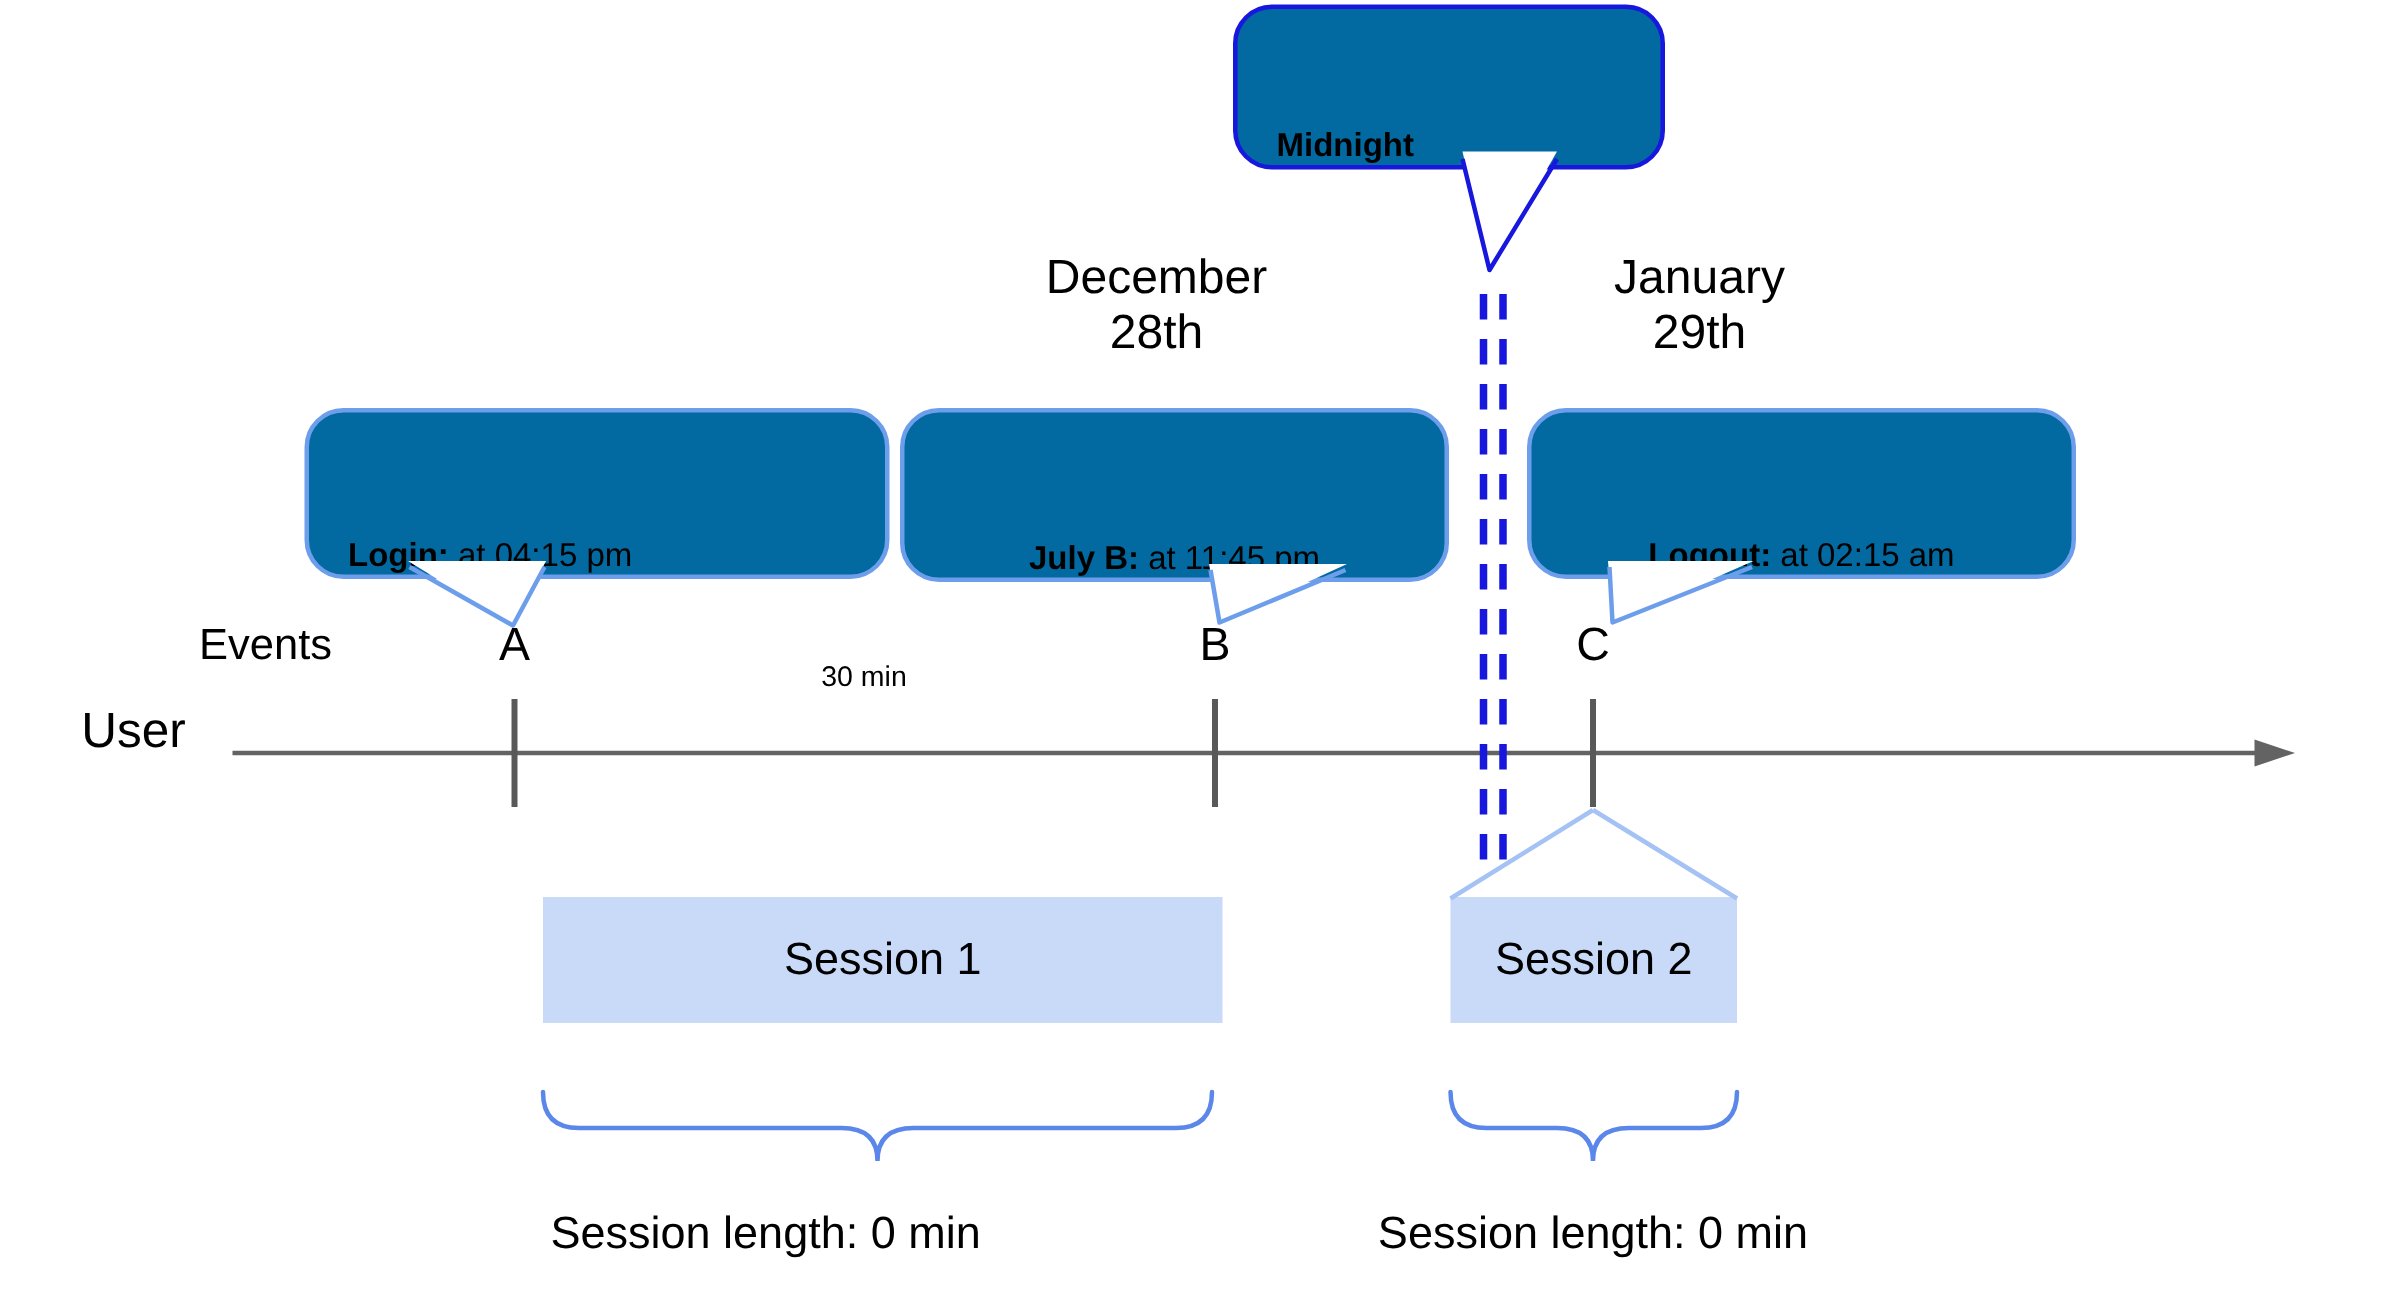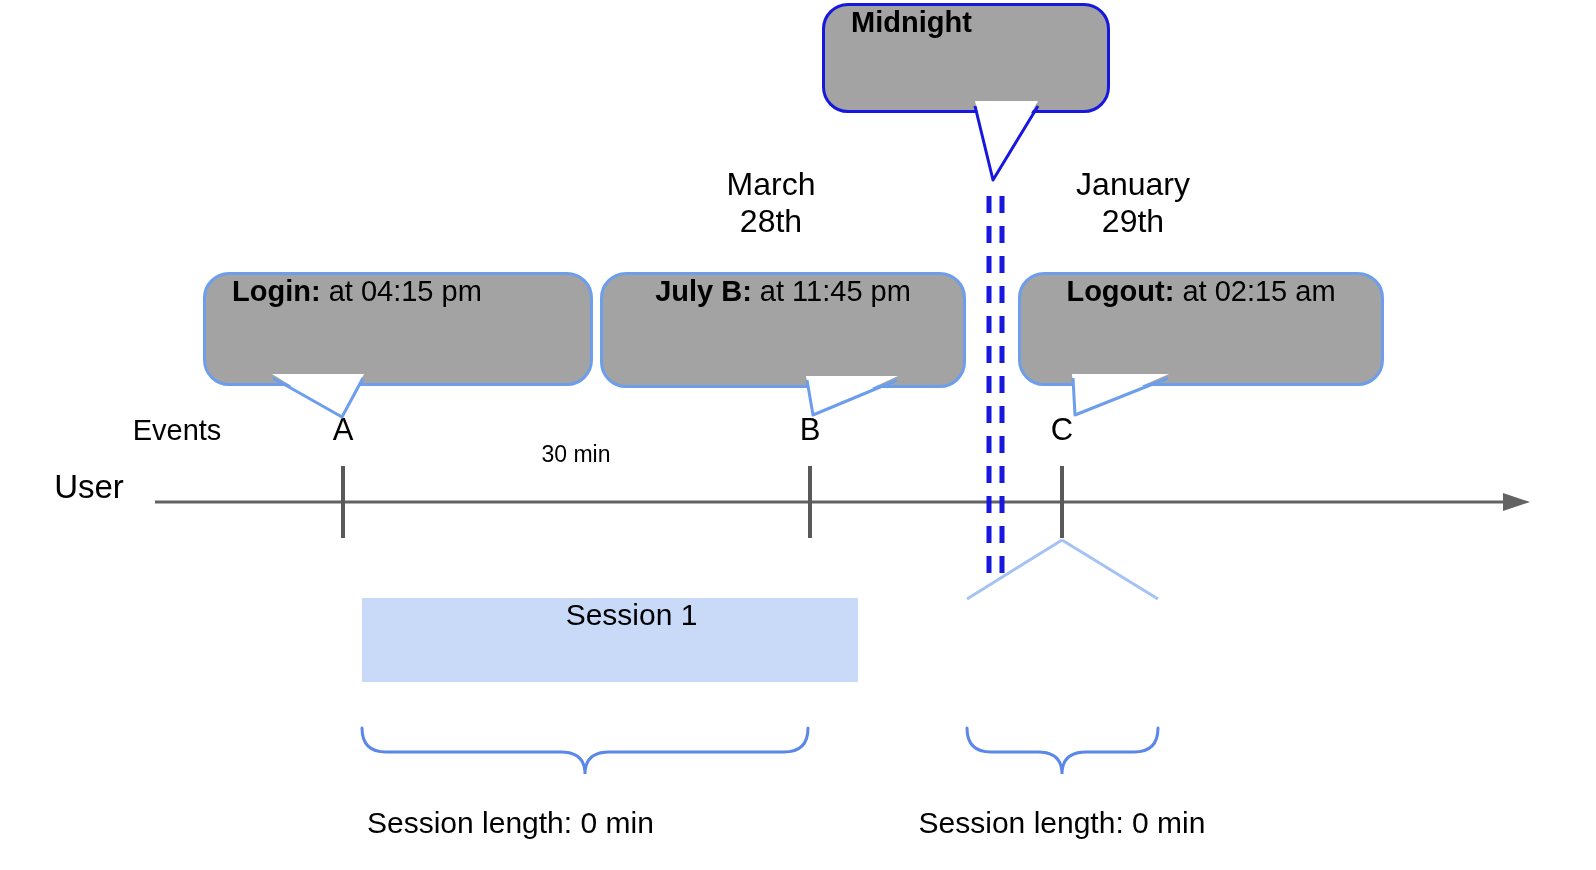"Midnight" .bubble { align-items: flex-start -> flex-end; background: #a3a3a3 -> #0369a1; font-size: 29px -> 22px }
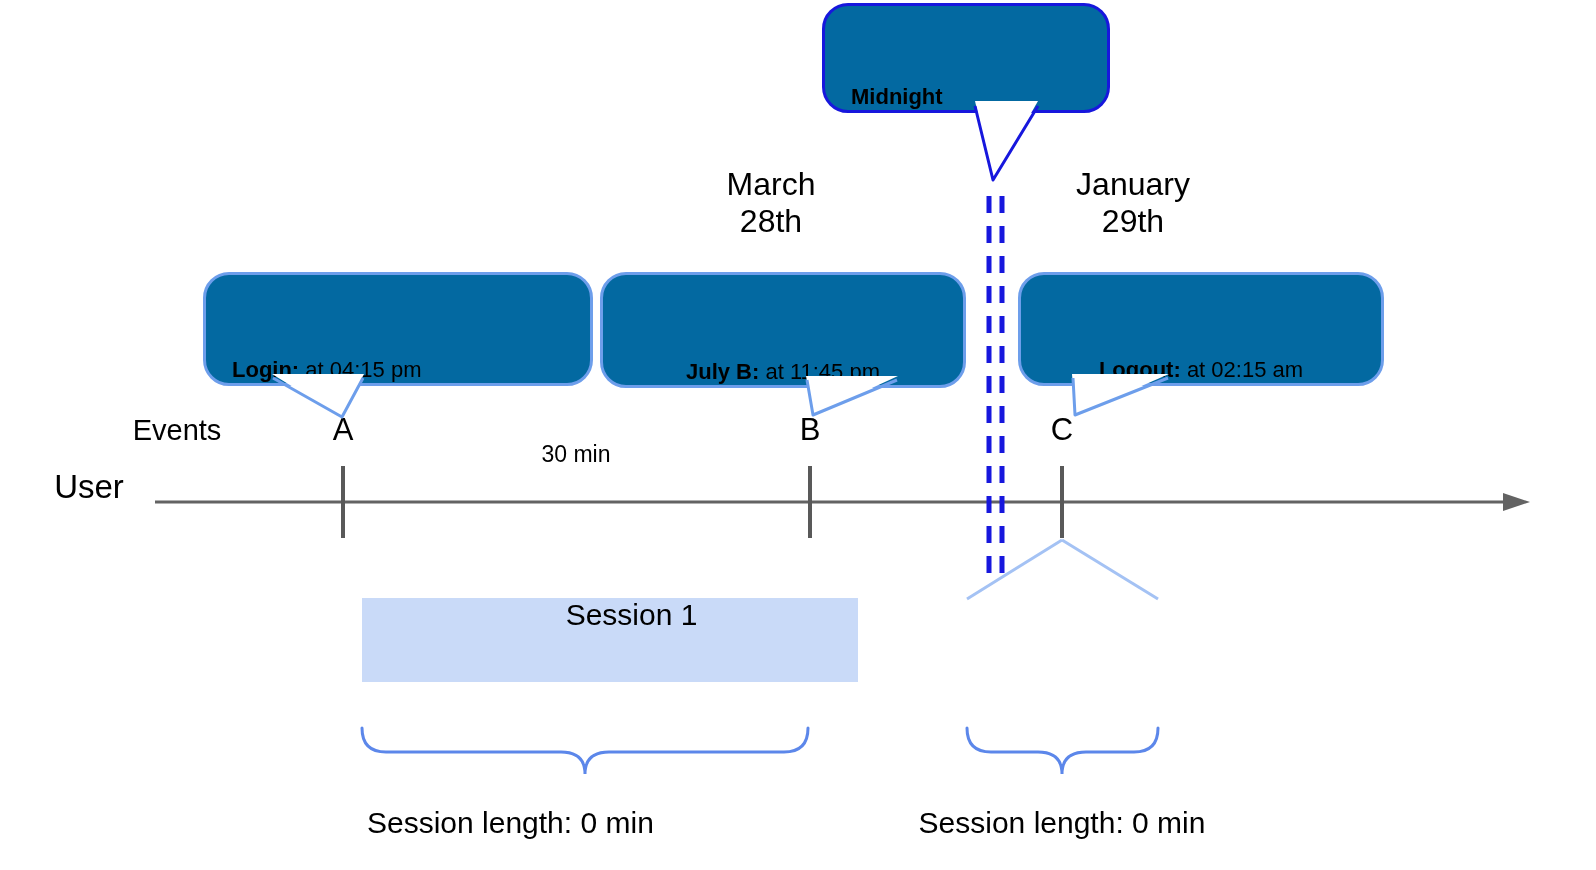"March 28th" div.lbl { text: March -> December }
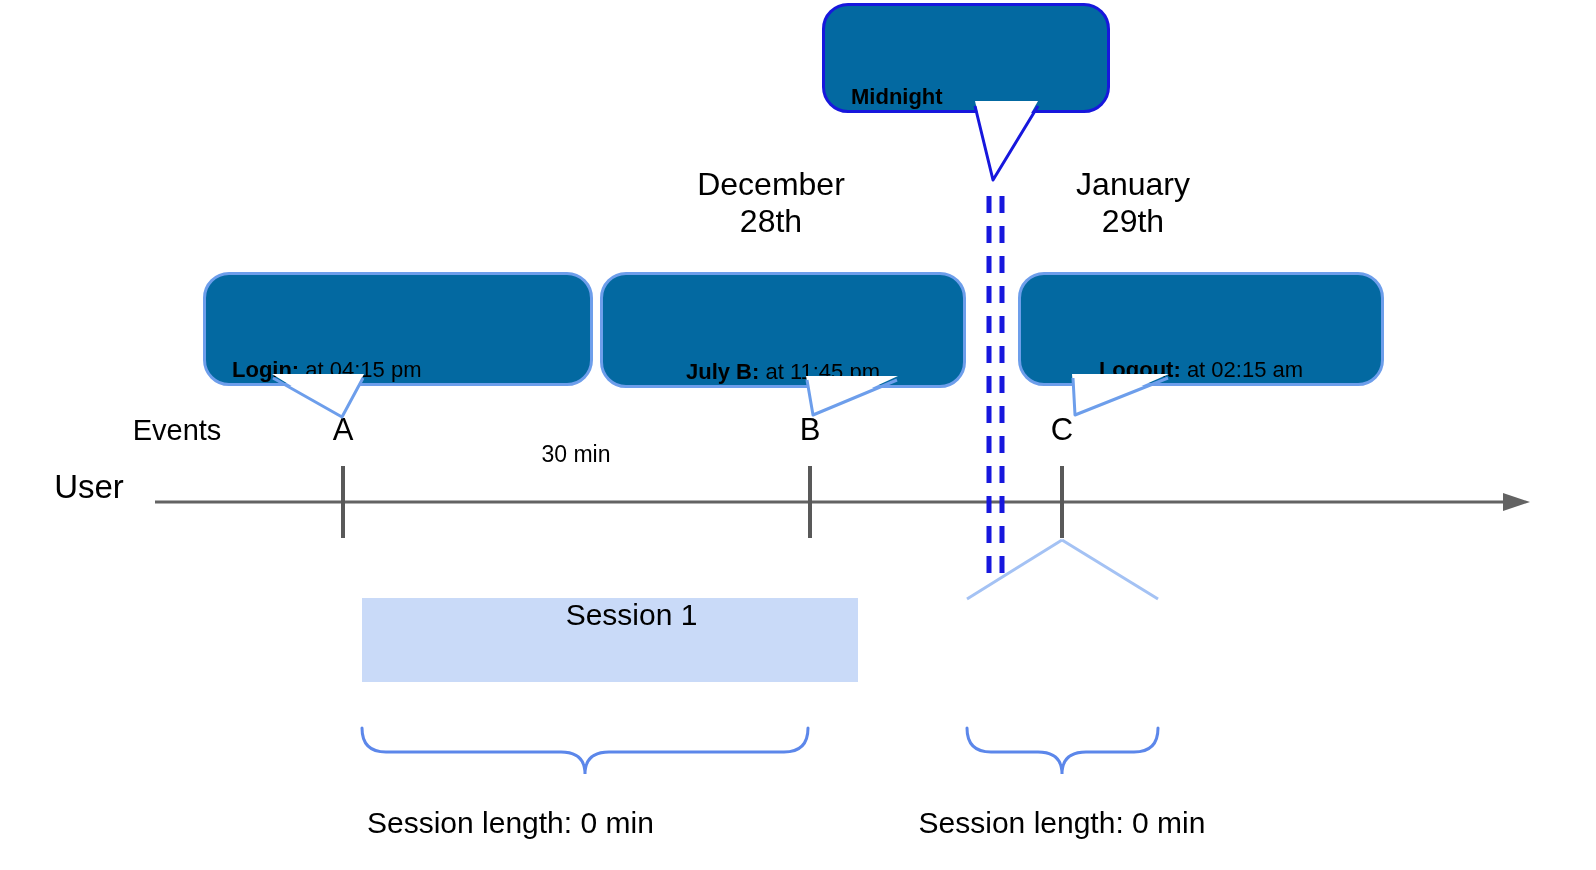"30 min" div.lbl { font-size: 23px -> 19px }
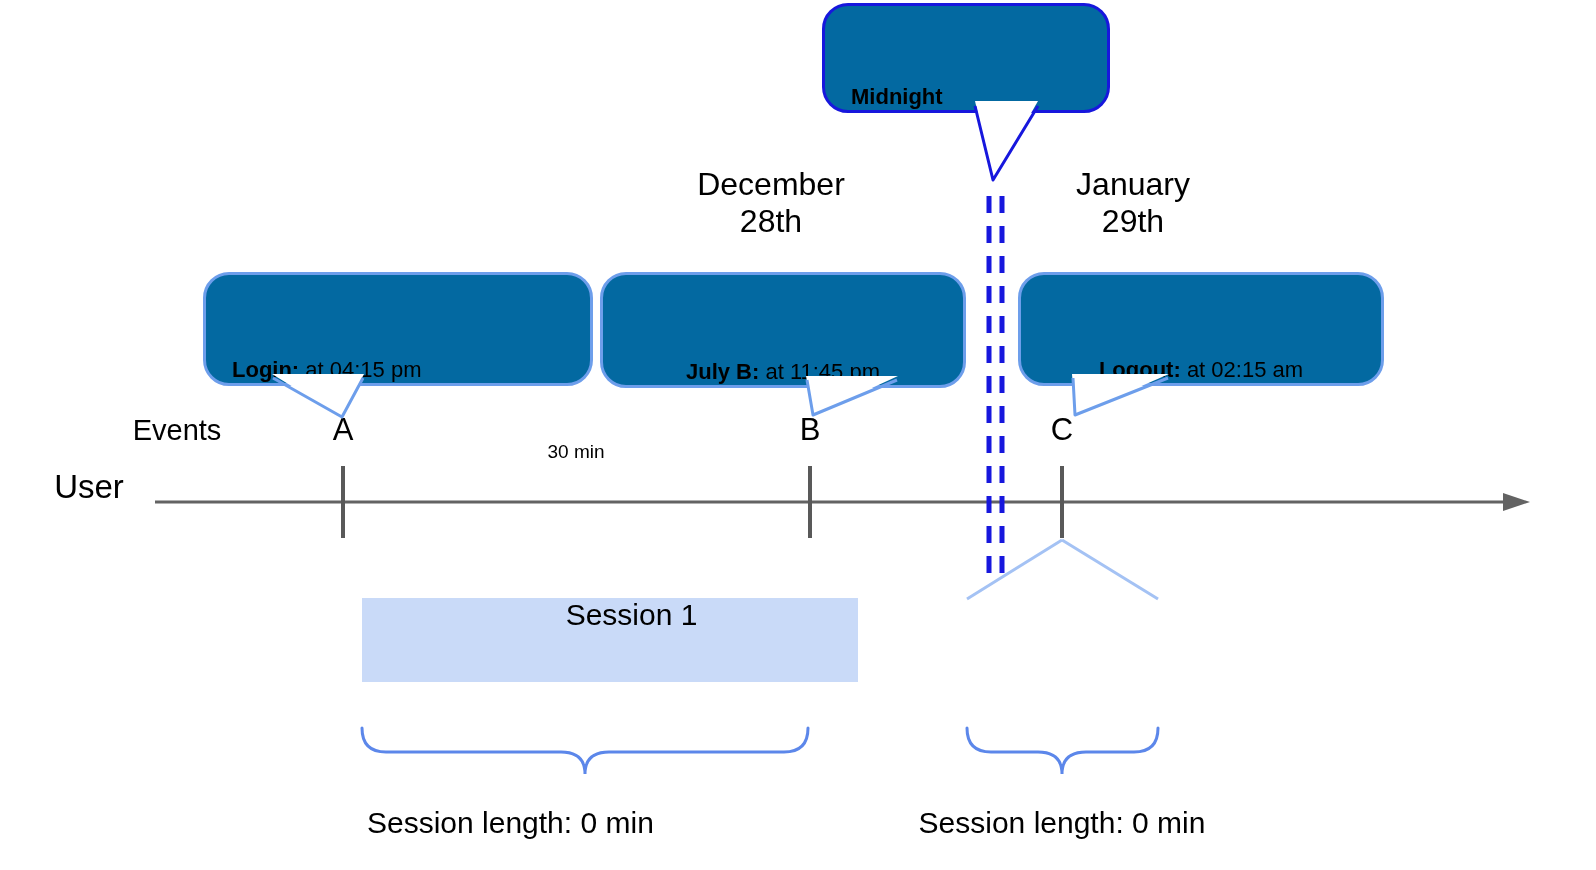"Session 1" .session-box { align-items: none -> center; padding-left: 43px -> none }
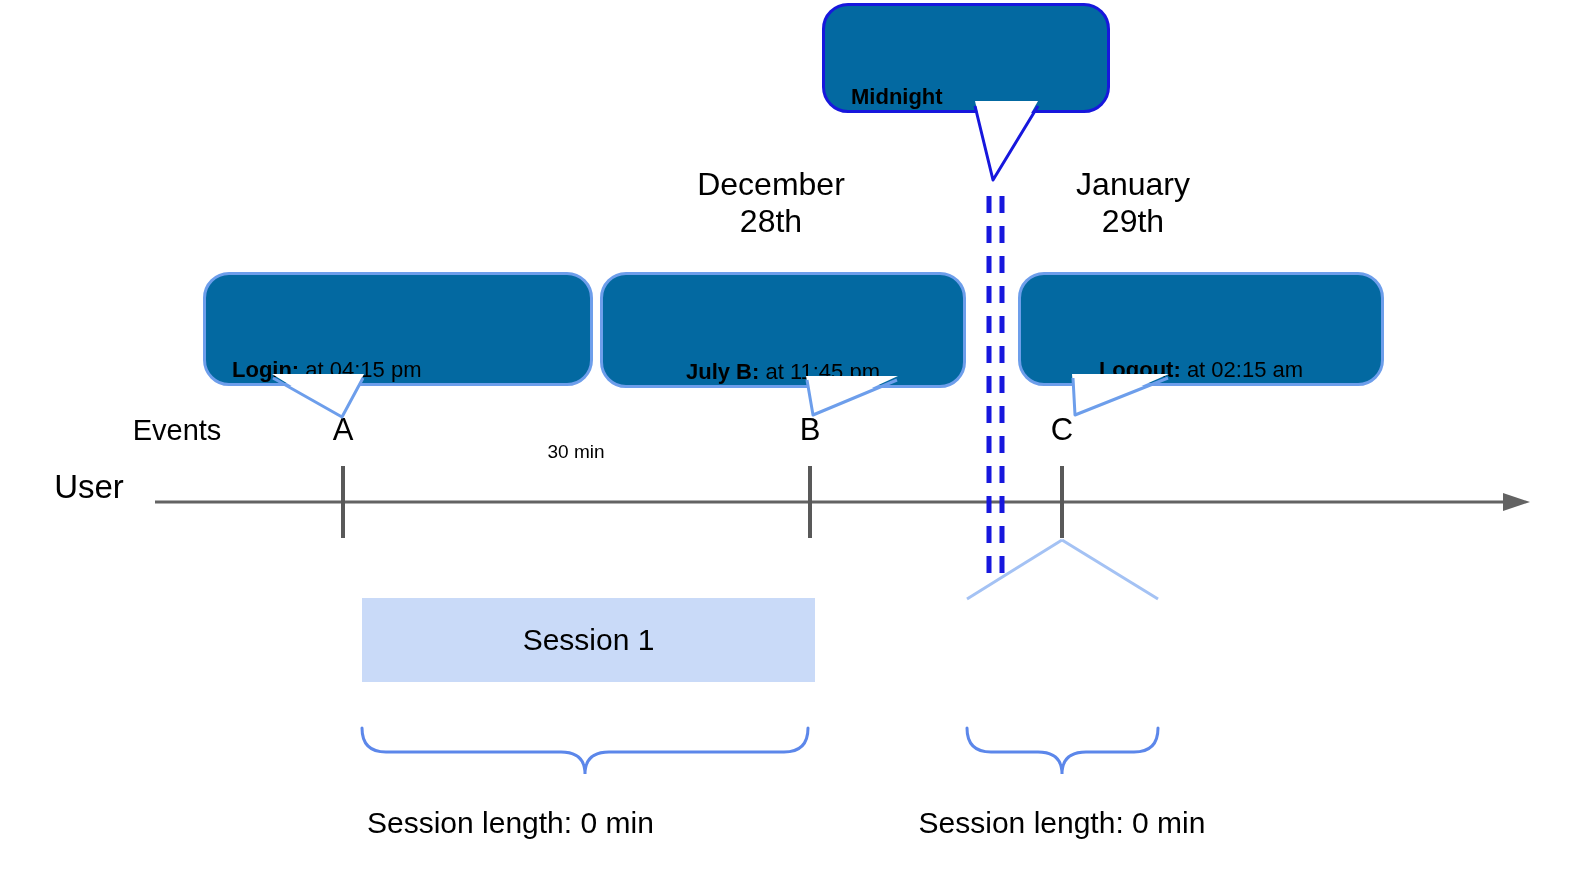"Session 2" div.session-box { html: none -> <div> <span>Session 2</span> </div> }
